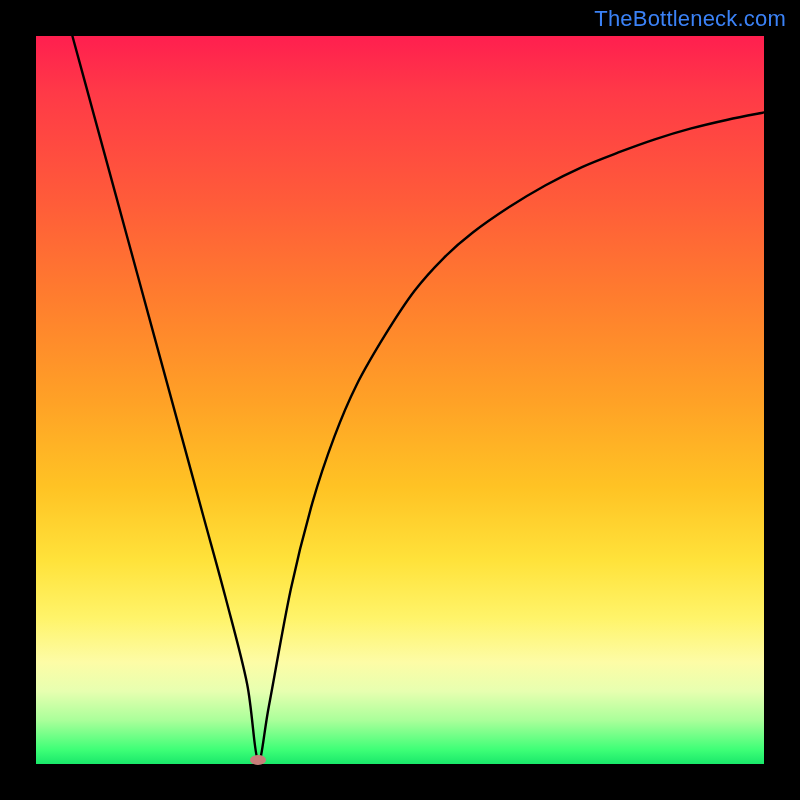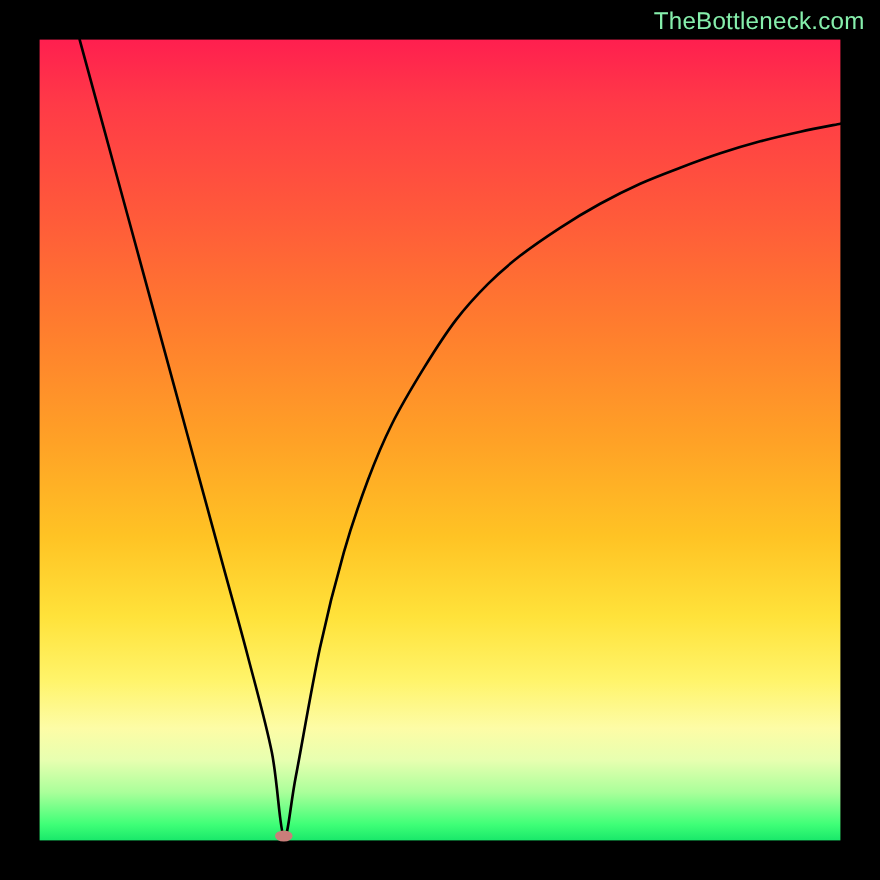"TheBottleneck.com" .watermark { color: #86efac -> #3b82f6 }
